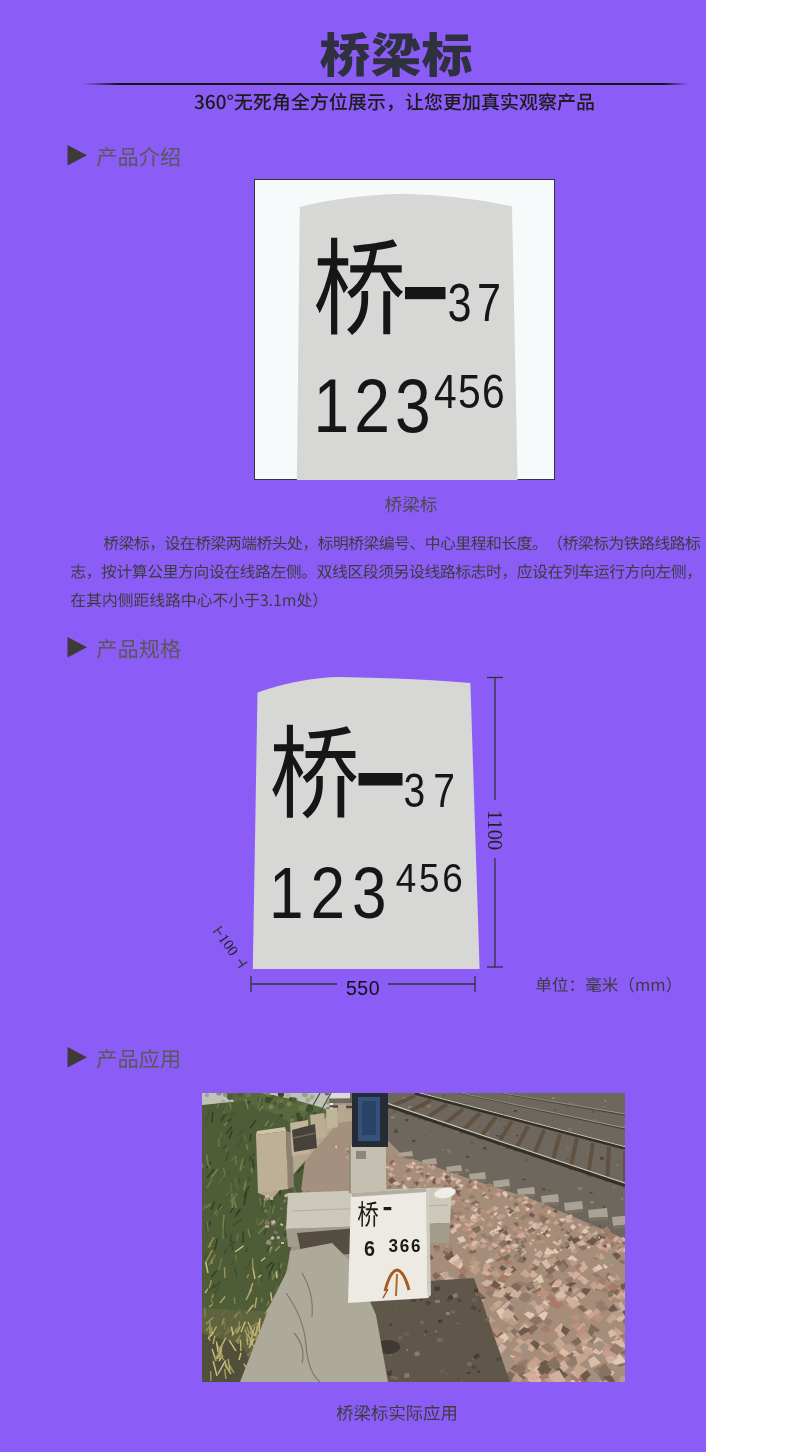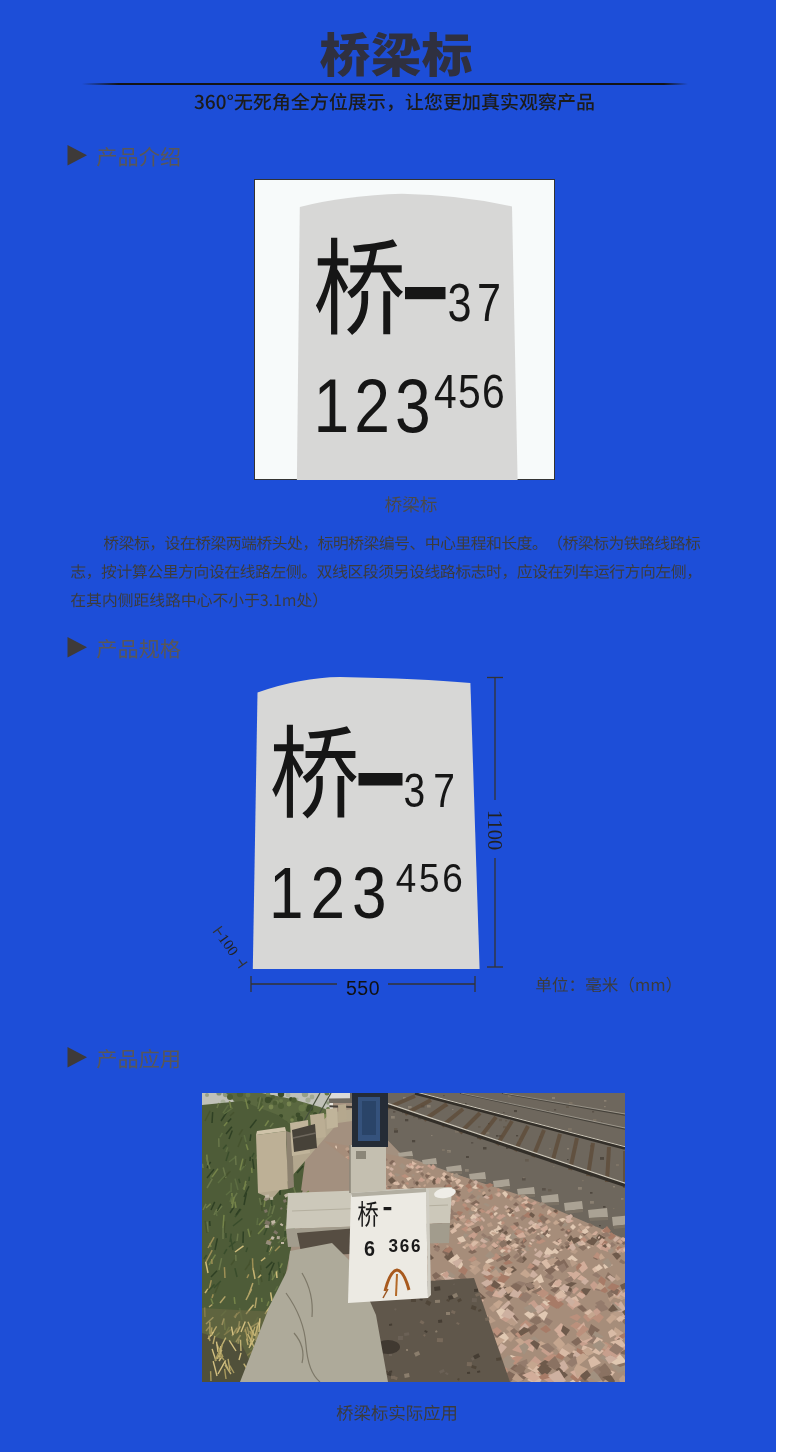"37" #page { background: #1d4ed8 -> #8b5cf6; width: 776px -> 706px }
